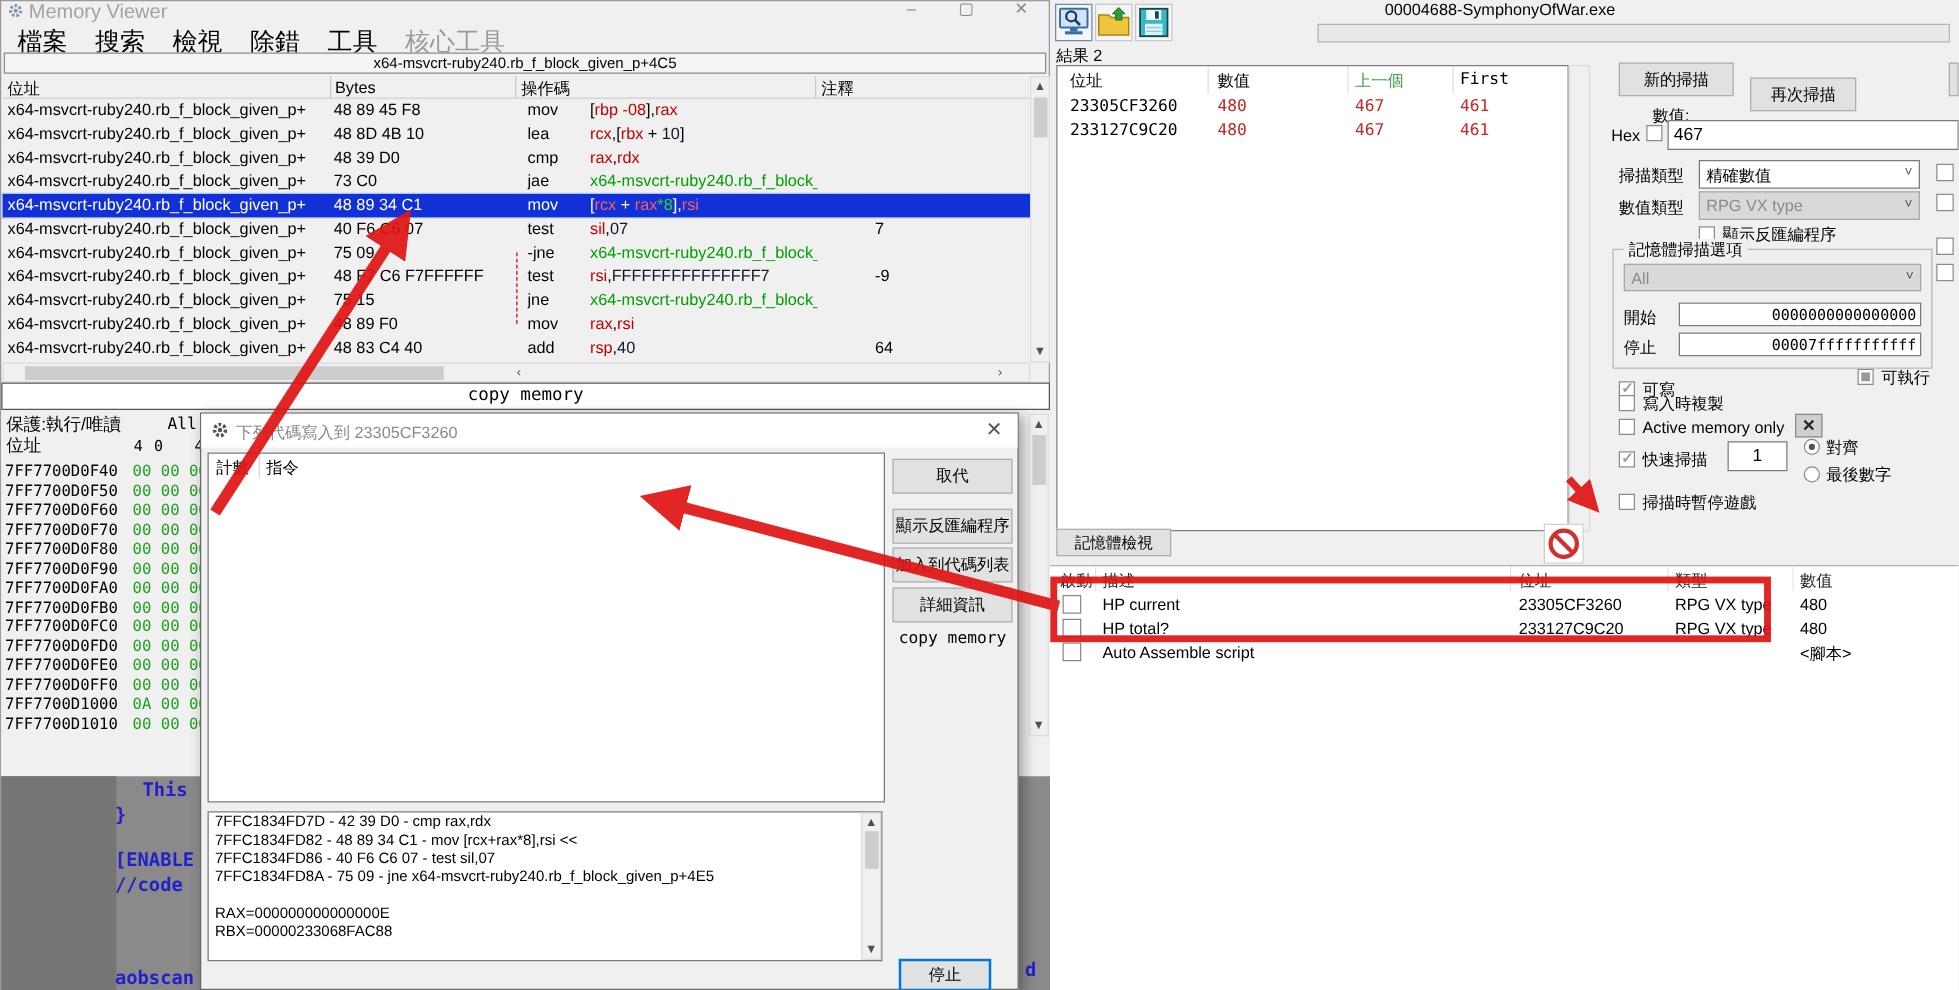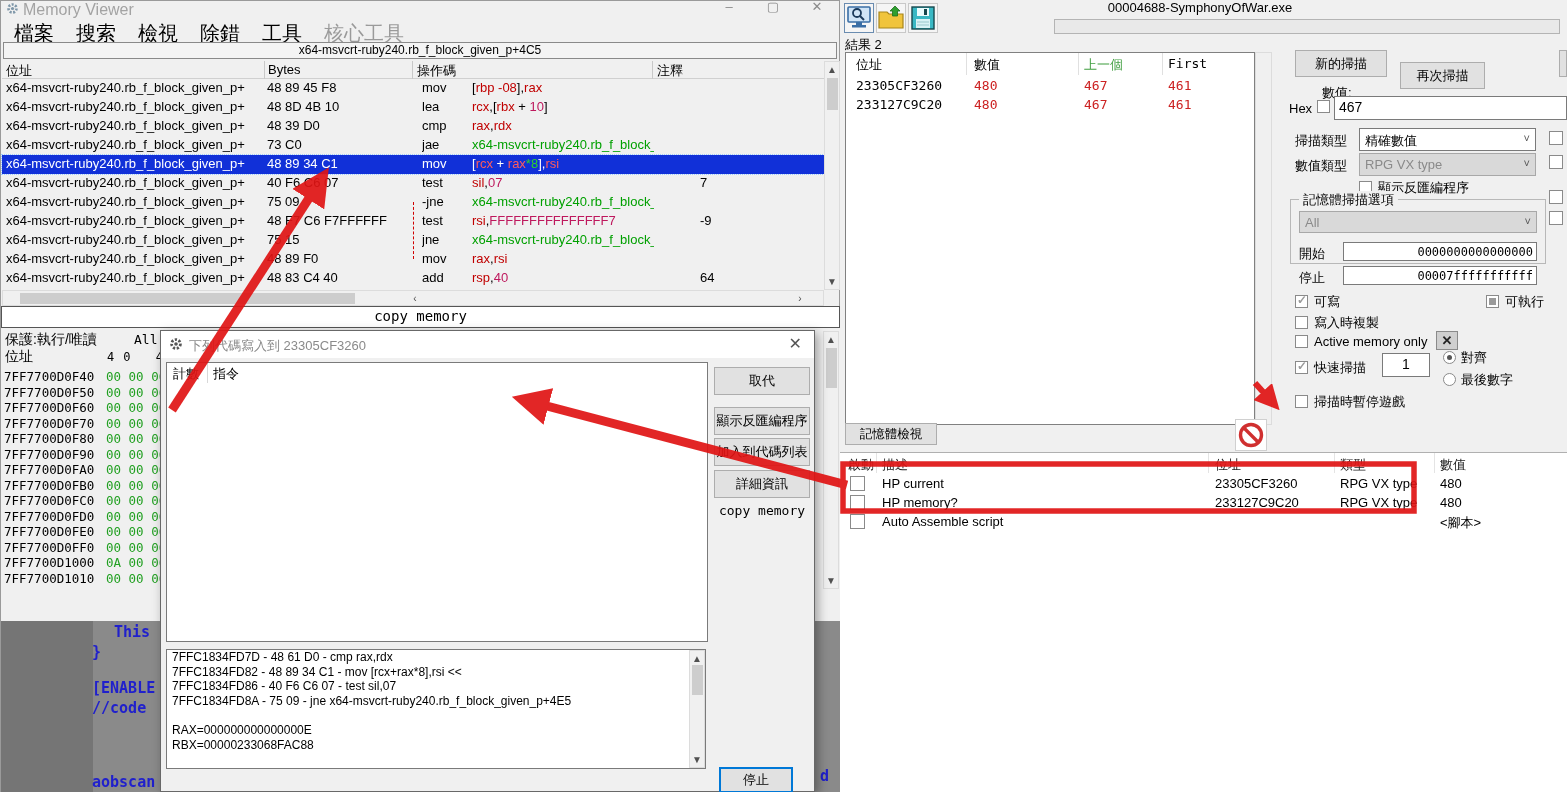"10" .seg-n { color: #be185d -> #0f172a }
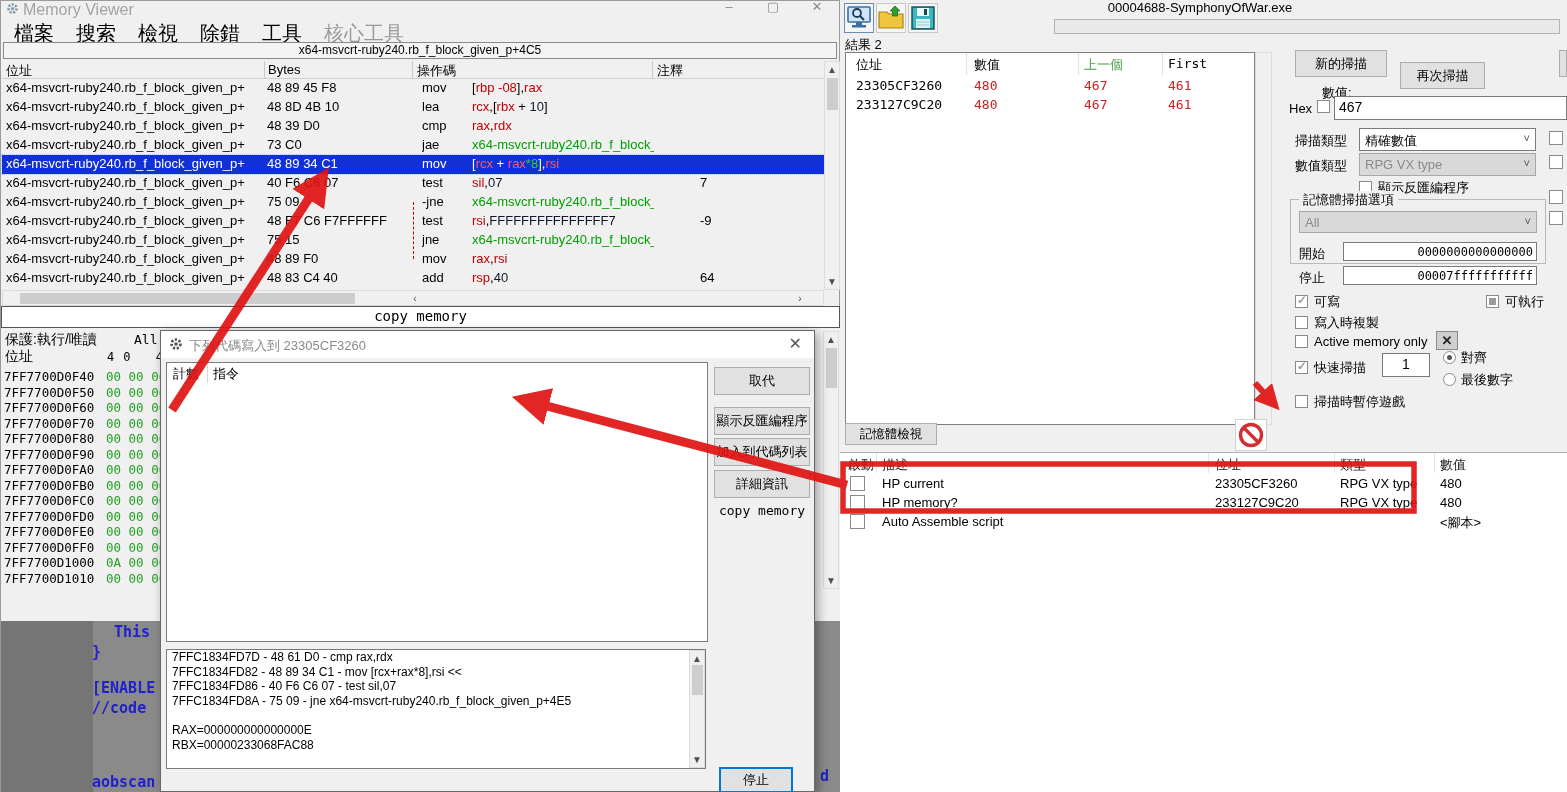"記憶體掃描選項" .groupbox { height: 65px -> 96px }
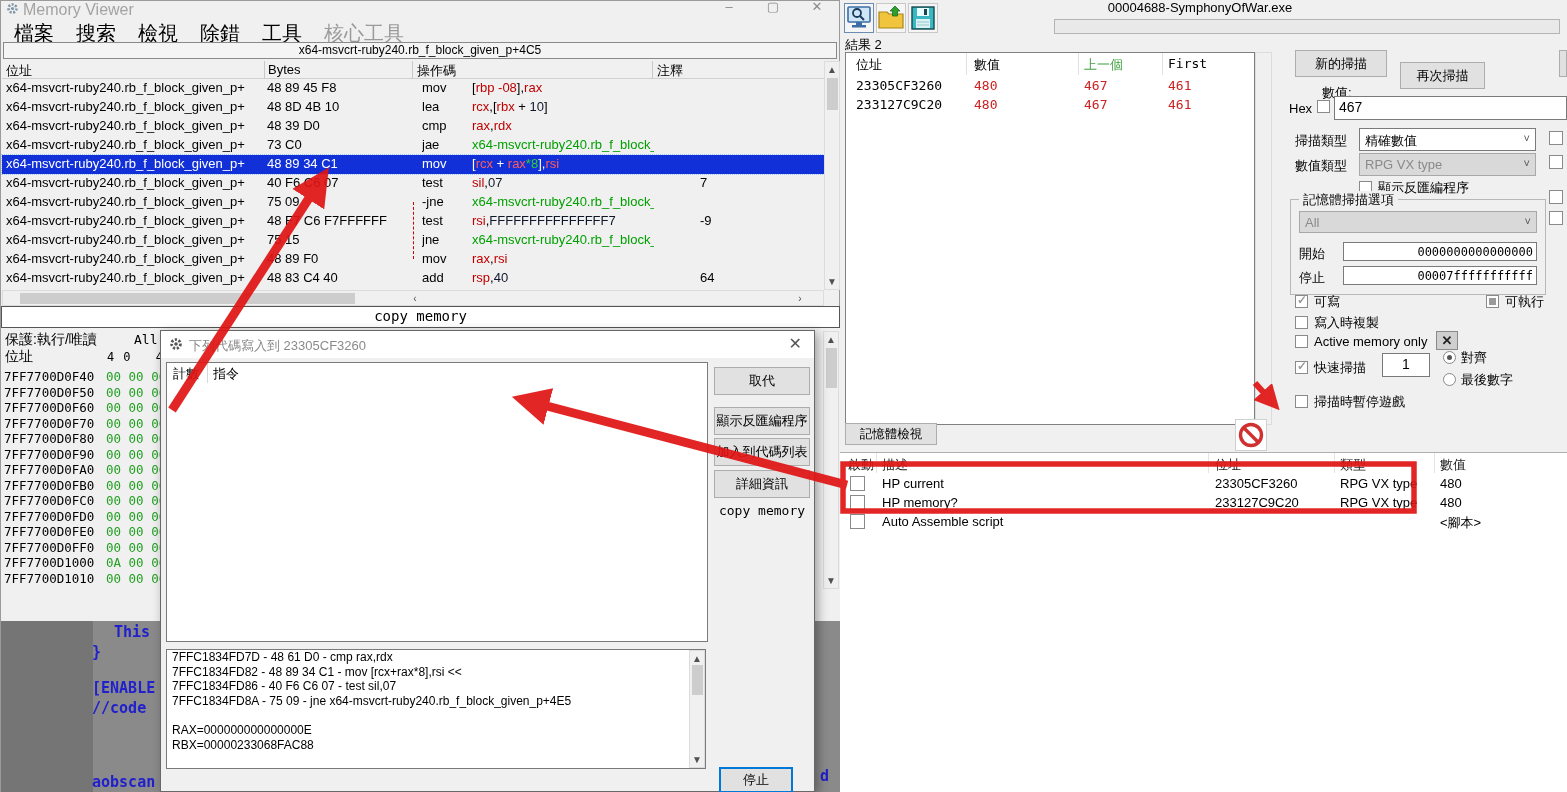"可寫" div.cbrow { top: 293px -> 303px }
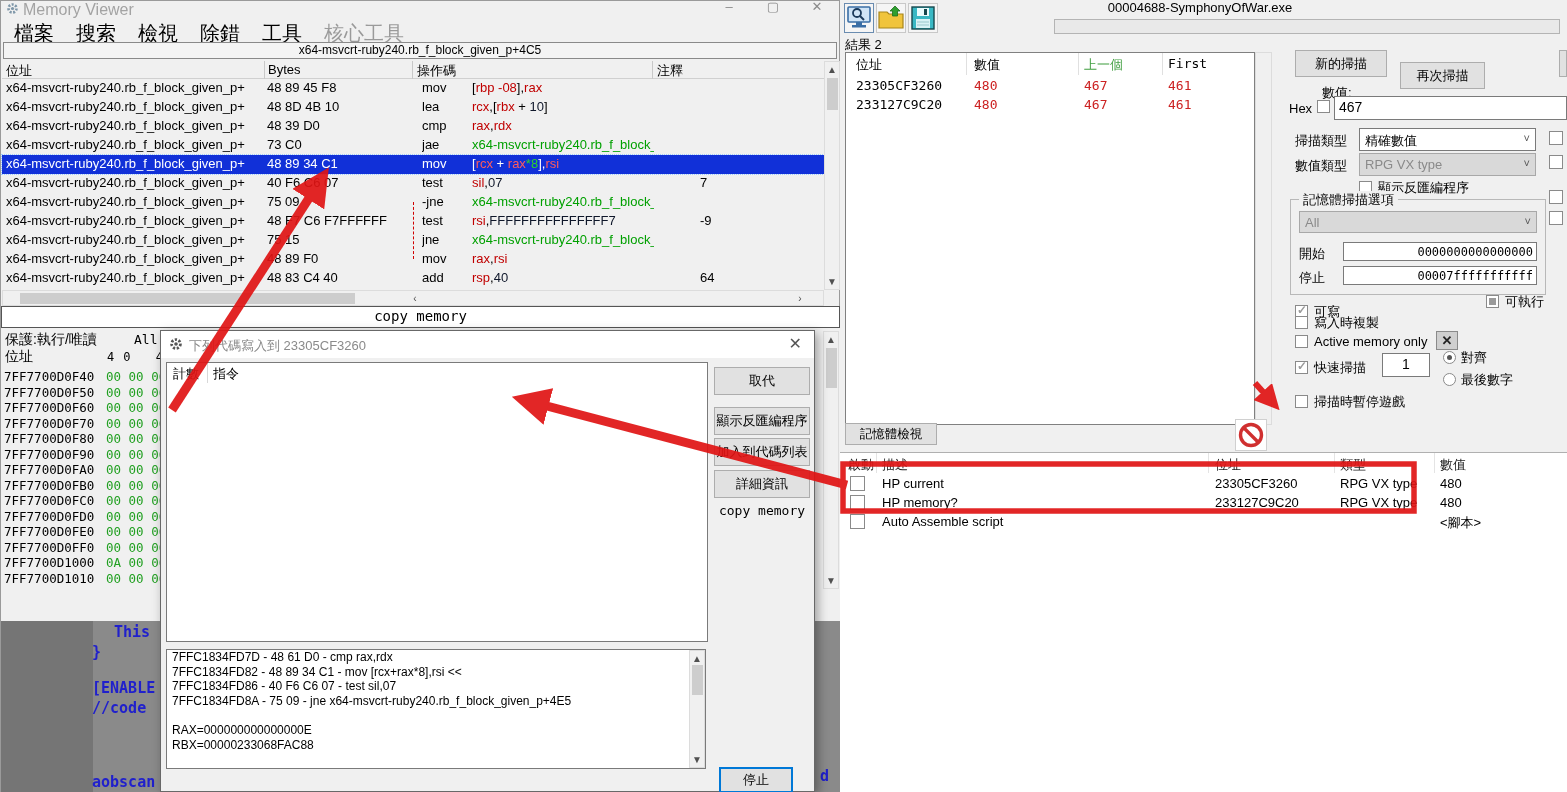"HP memory?" span.cdesc { text: memory -> total }
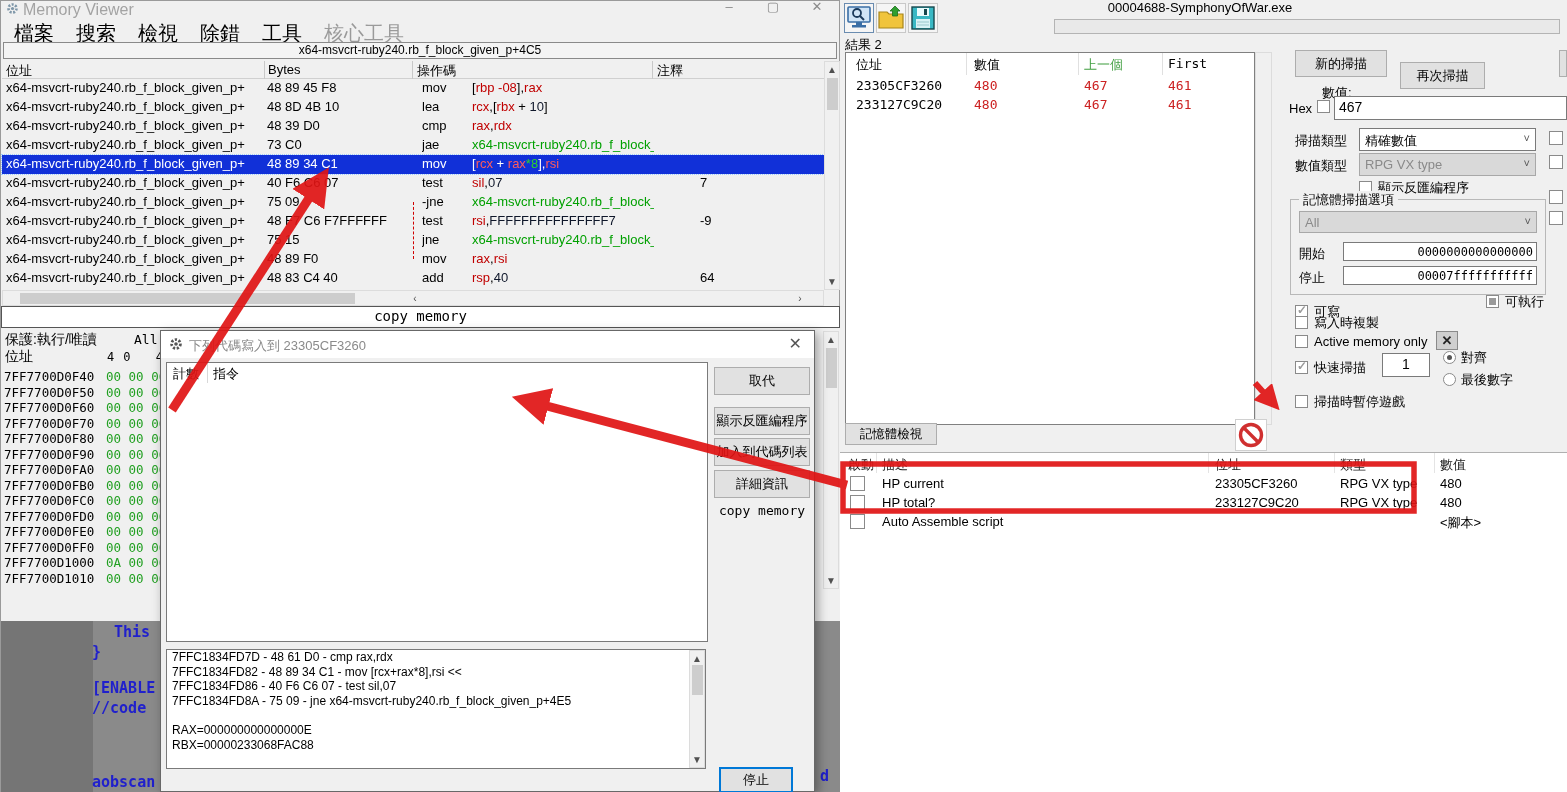"7FFC1834FD7D - 48 61 D0" div.pline { text: 48 61 -> 42 39 }
